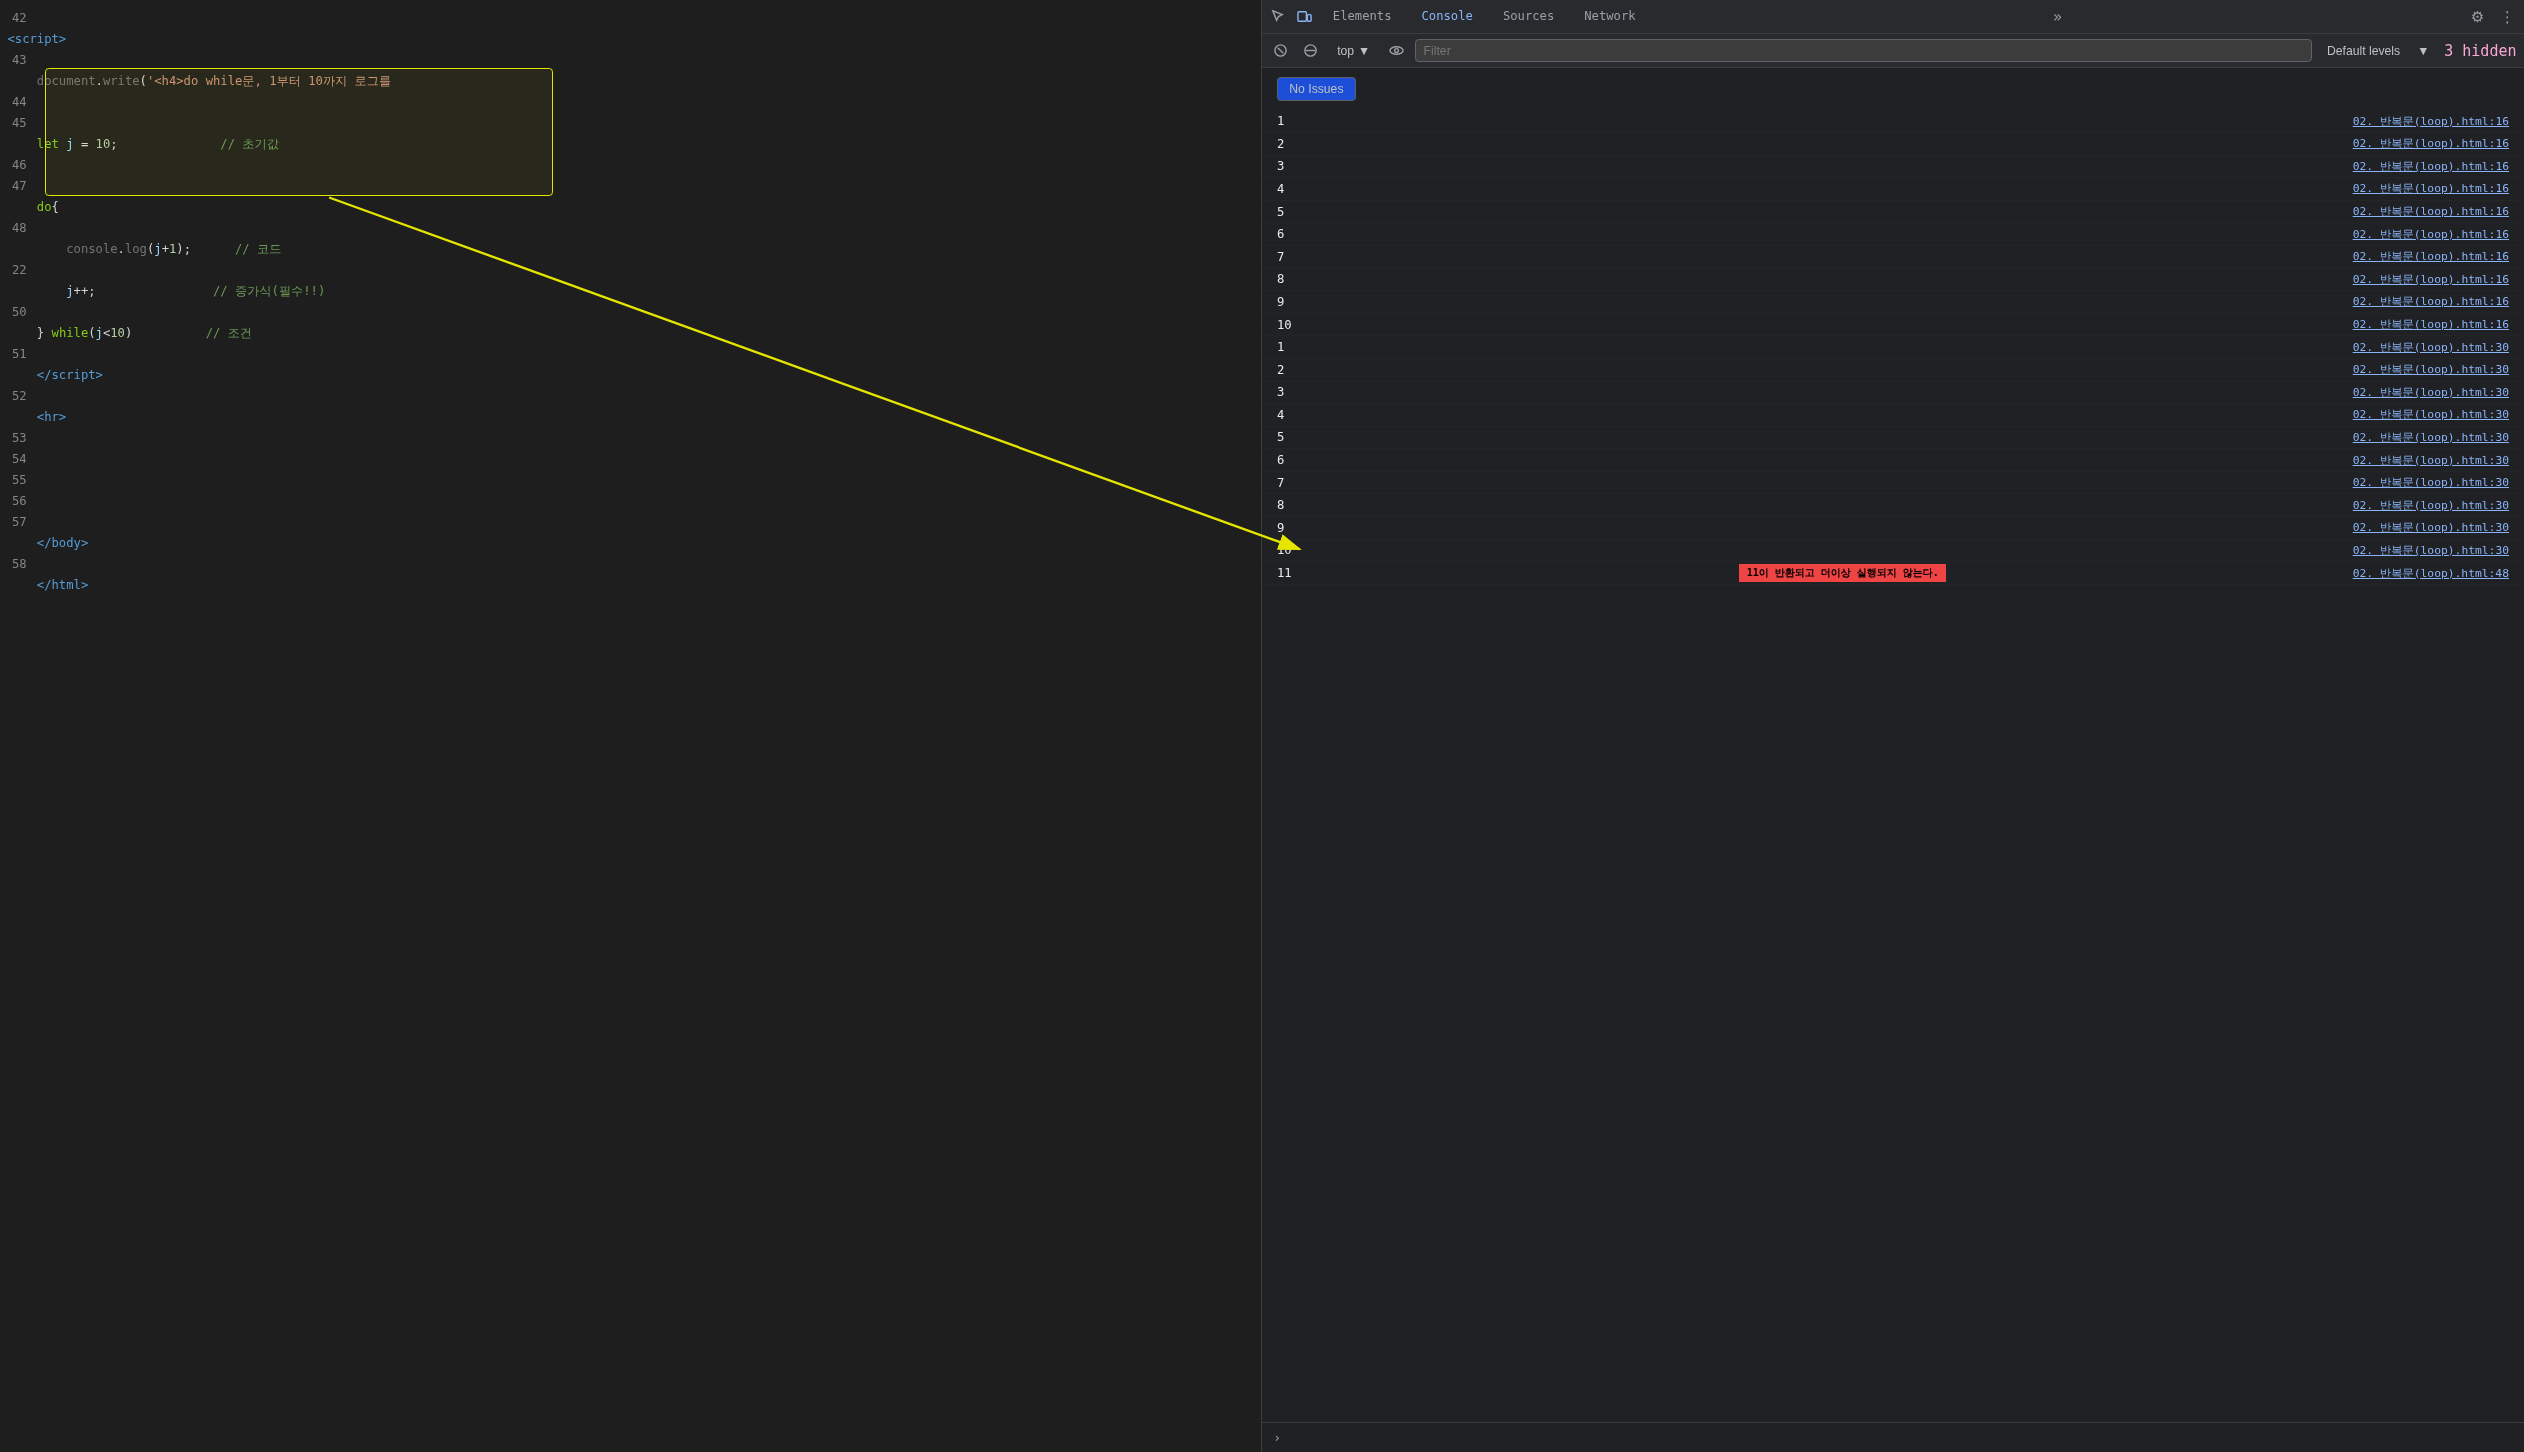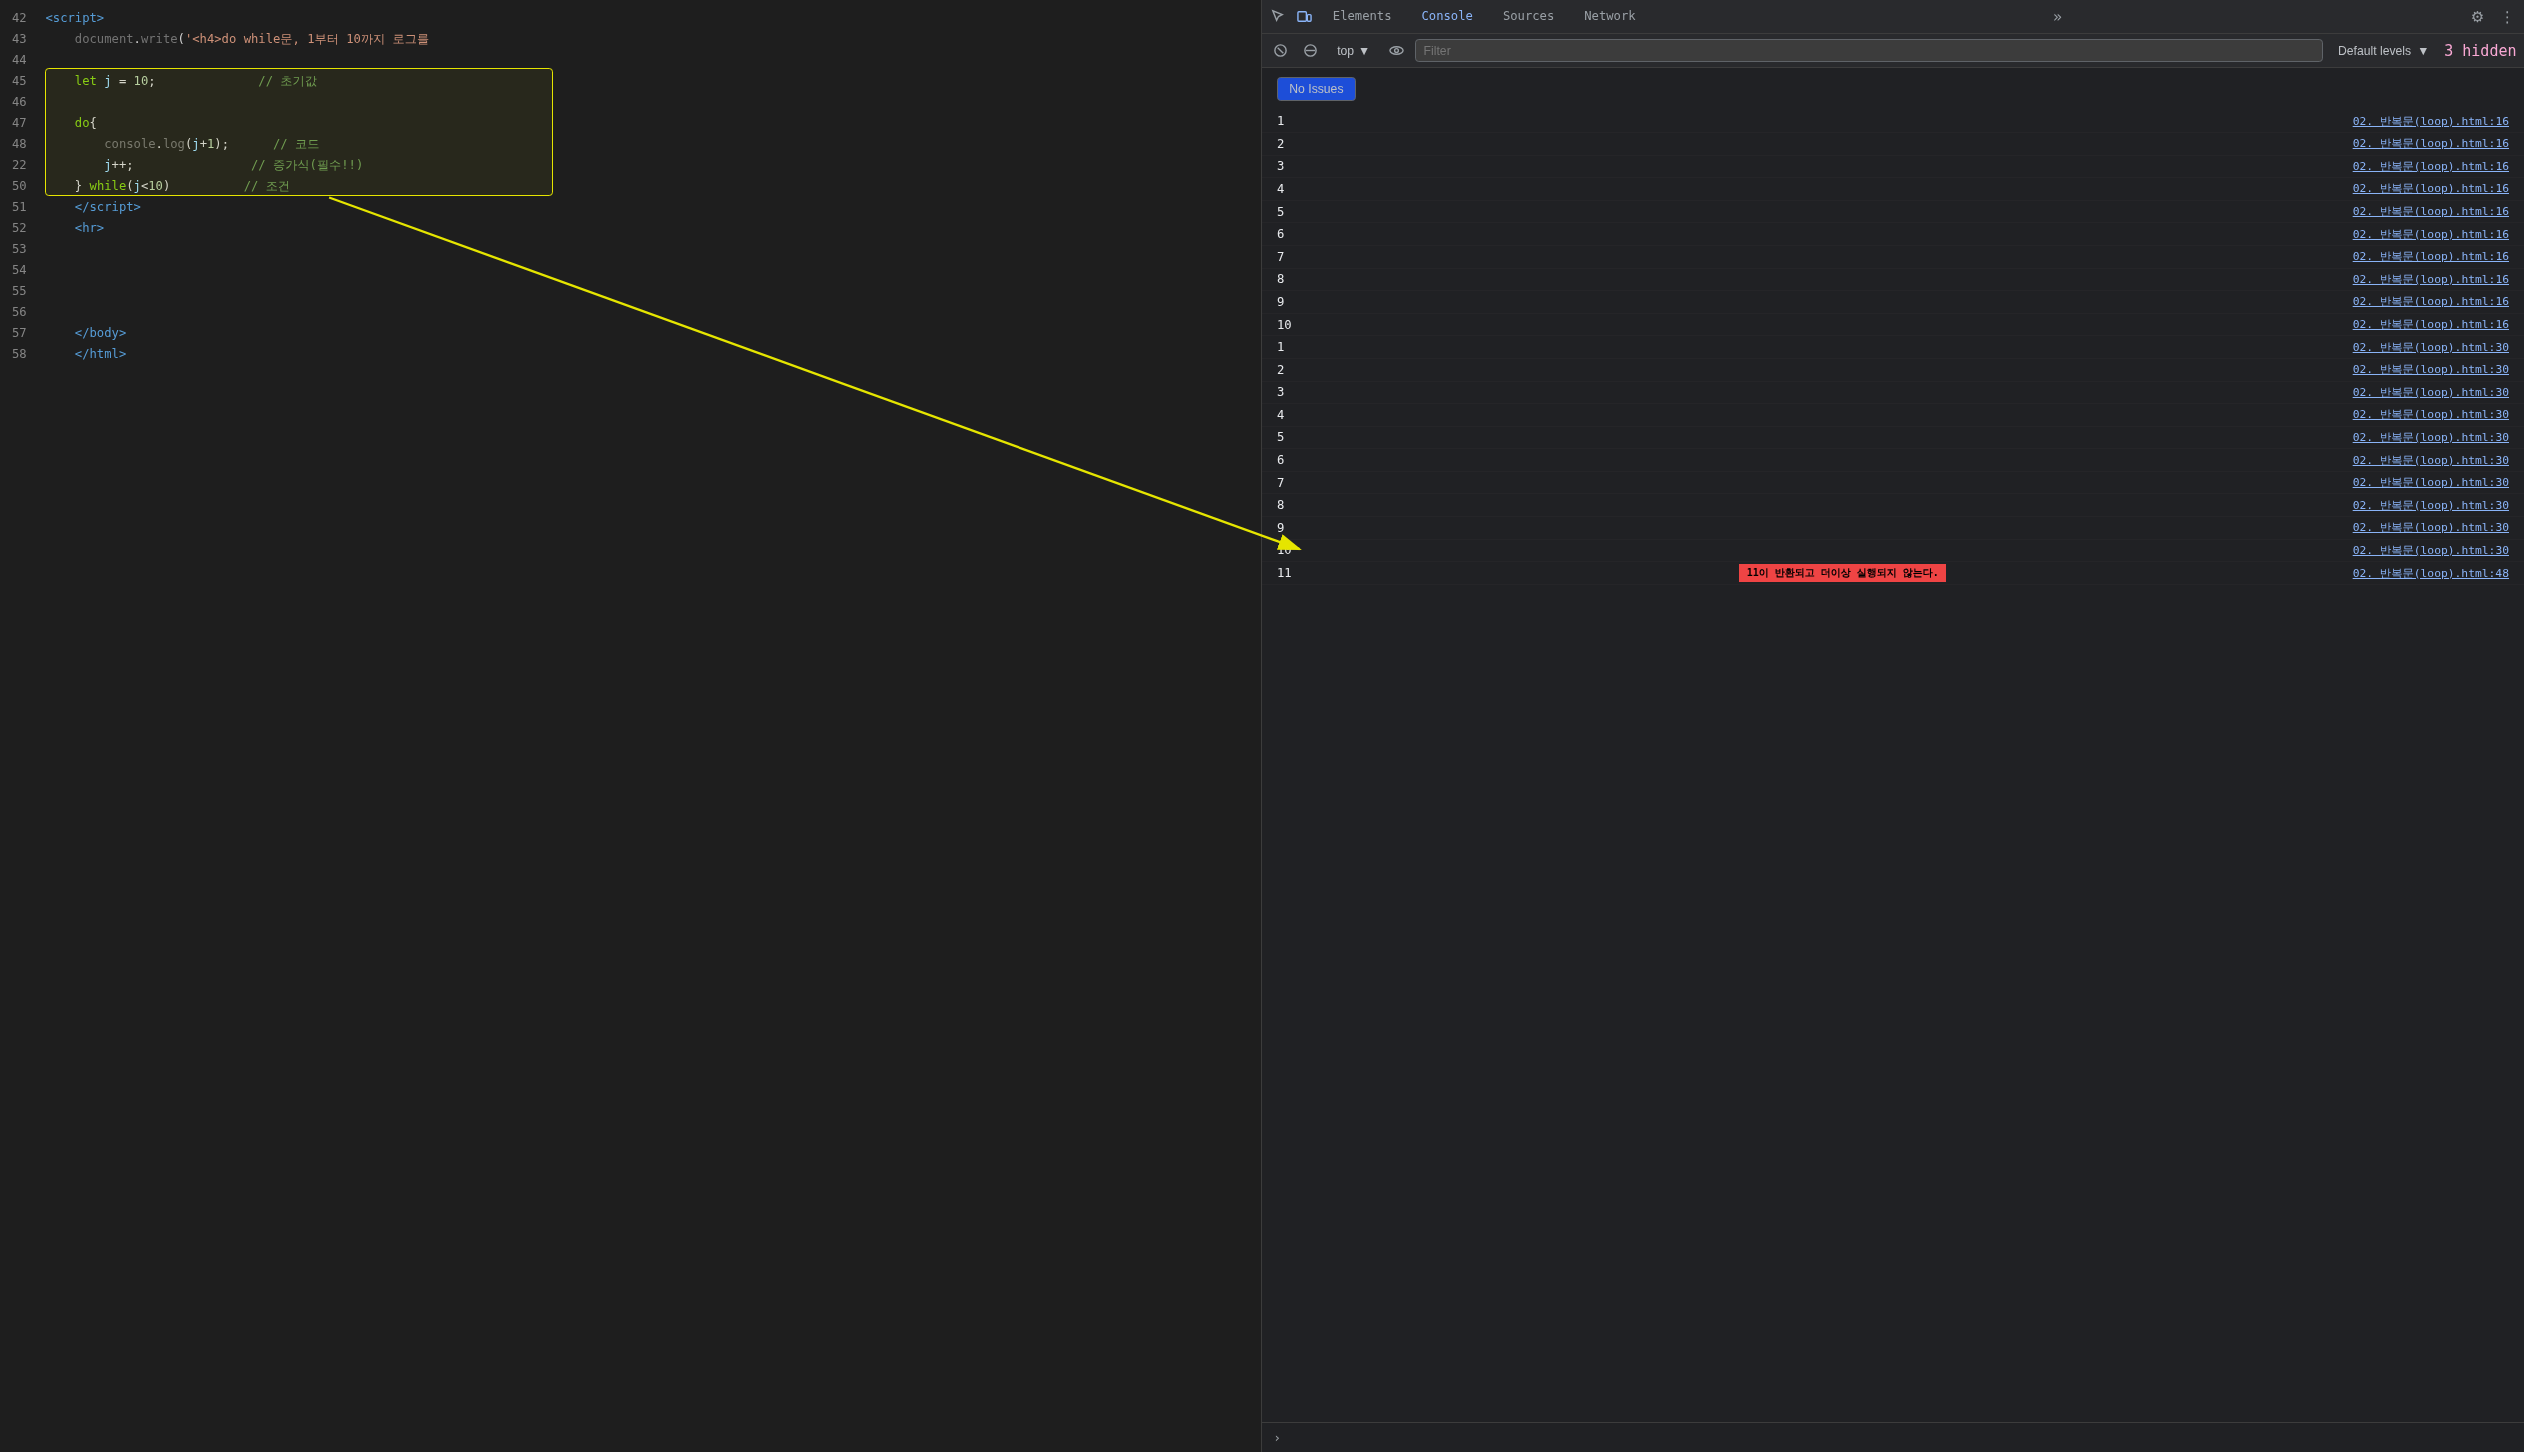"42" .code-line { flex-direction: none -> column }
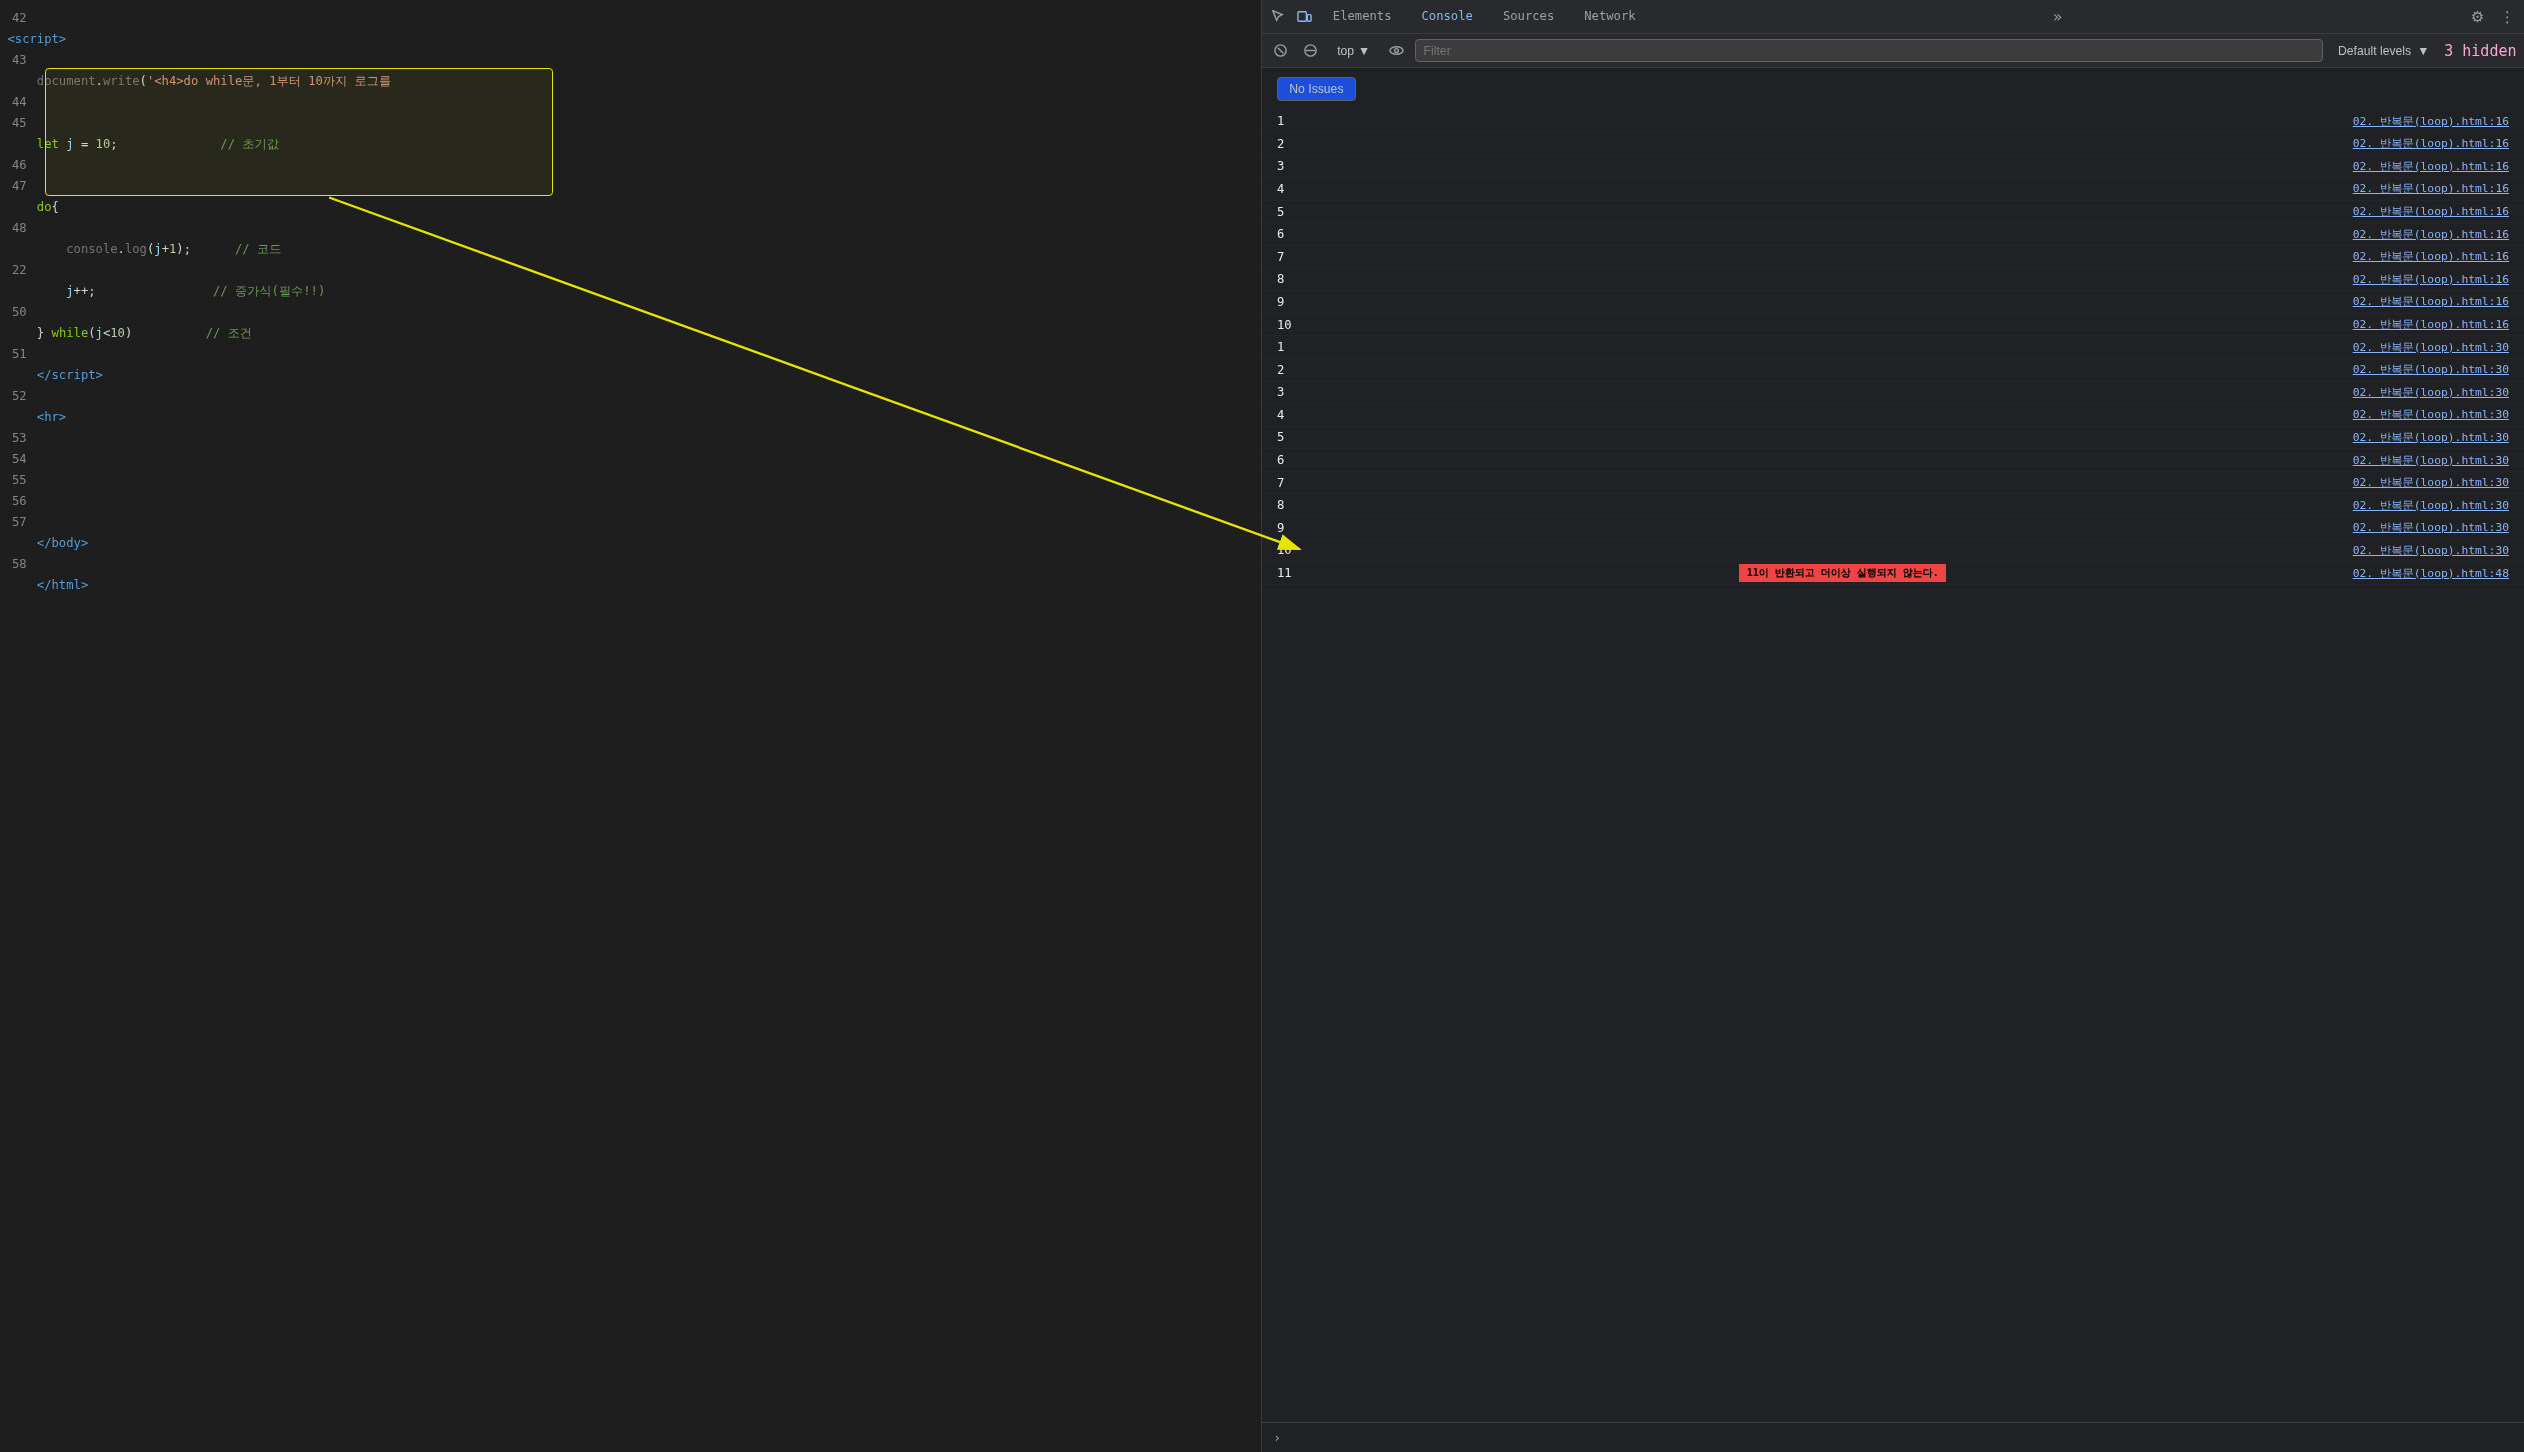"Default levels" .default-levels-btn { gap: 6px -> 17px }
